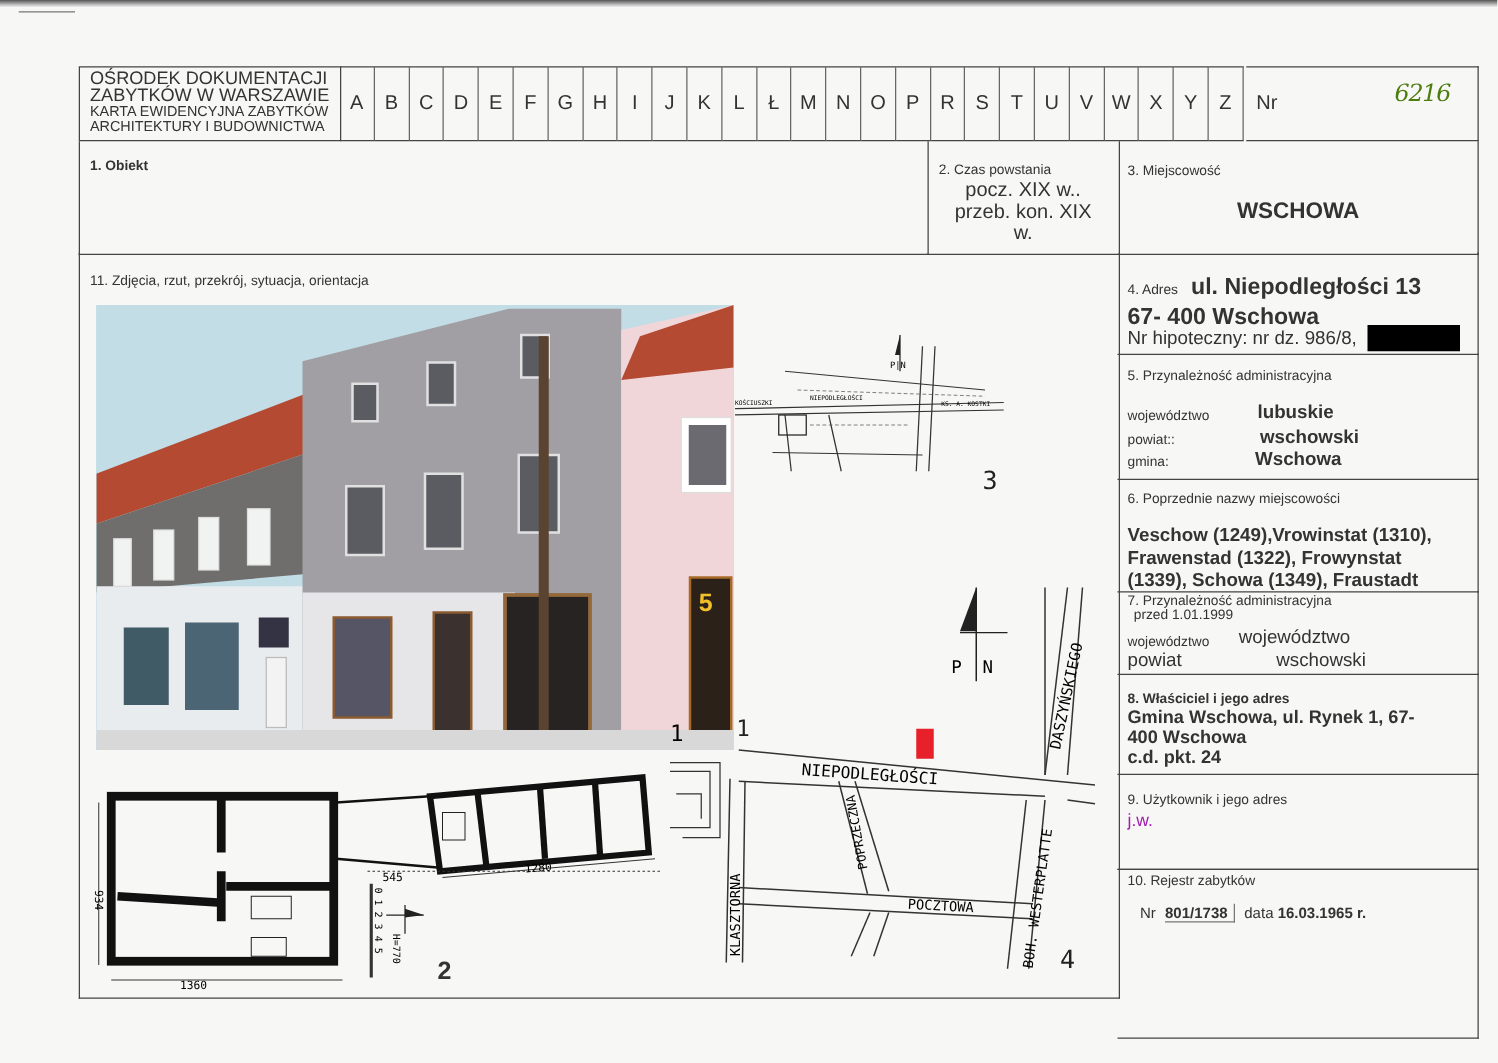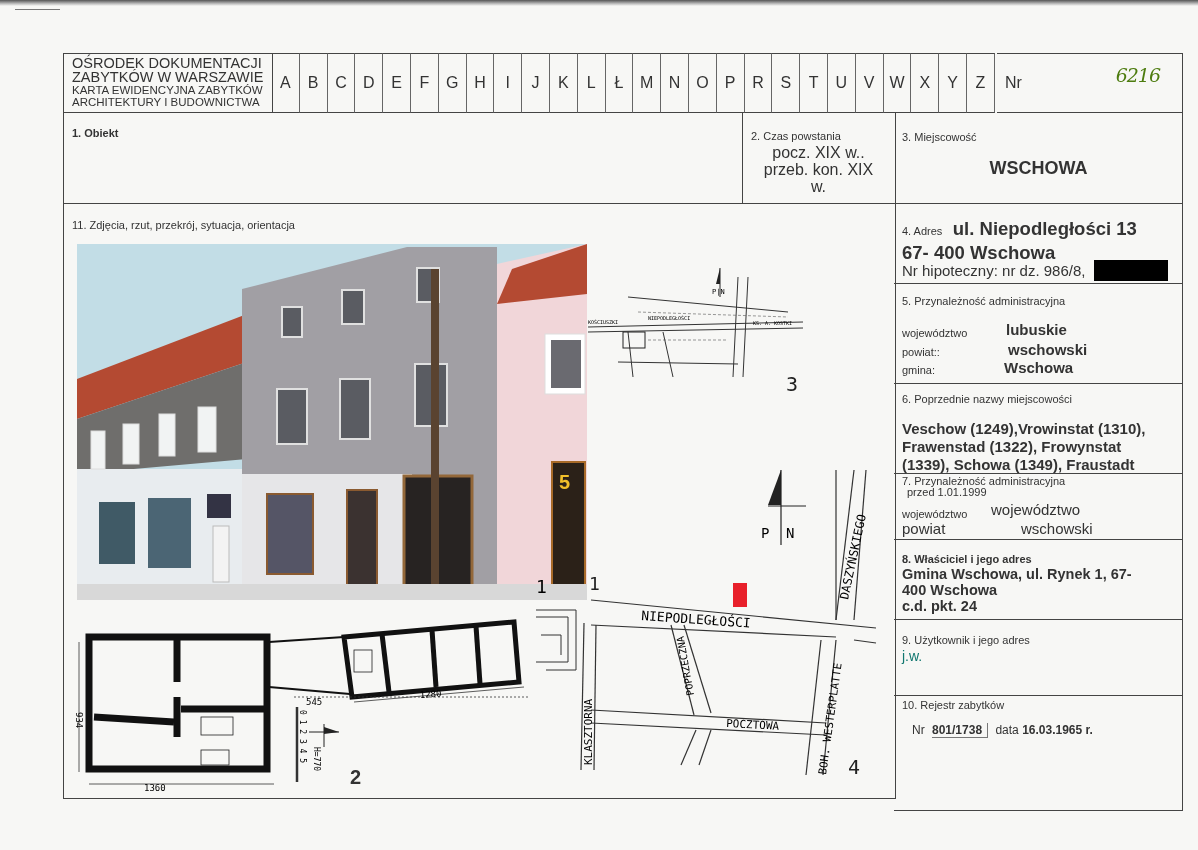"j.w." div { color: #0f766e -> #a21caf }
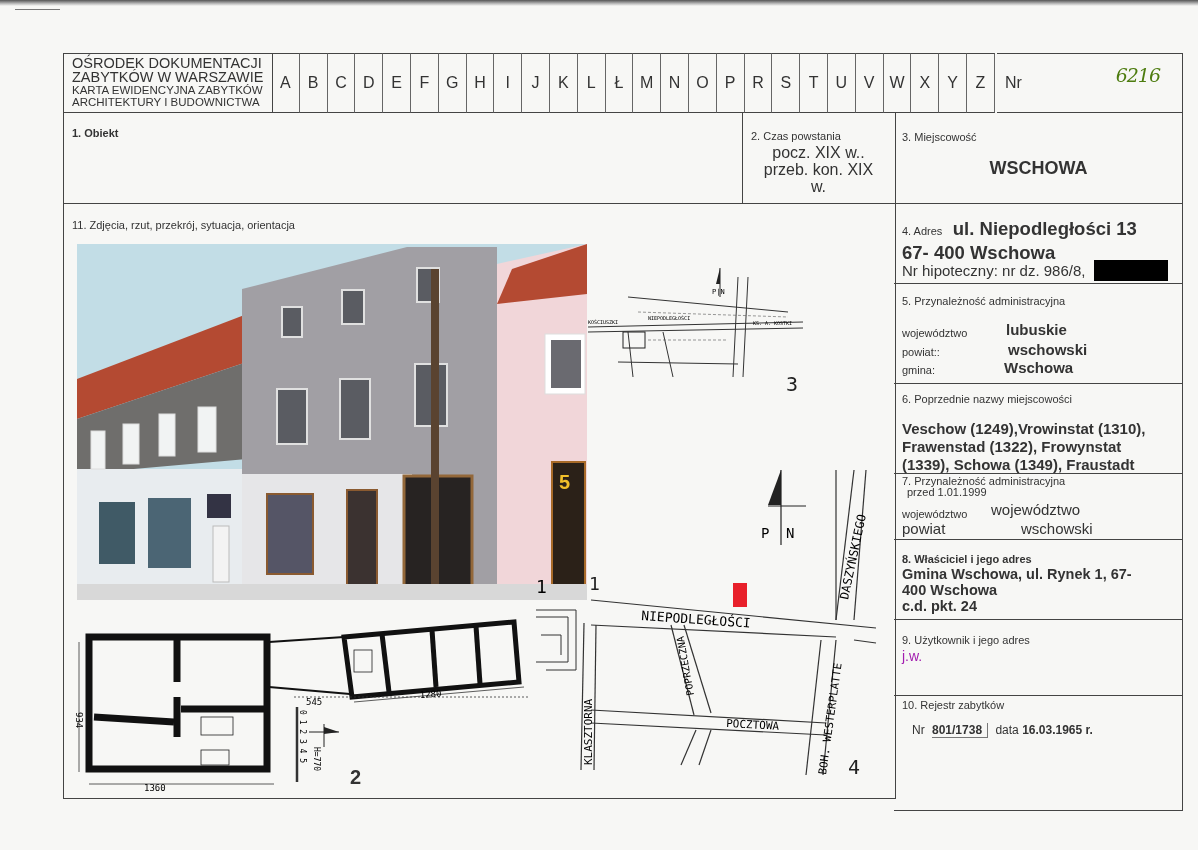"10. Rejestr zabytków" div.abs { height: 116px -> 136px }
